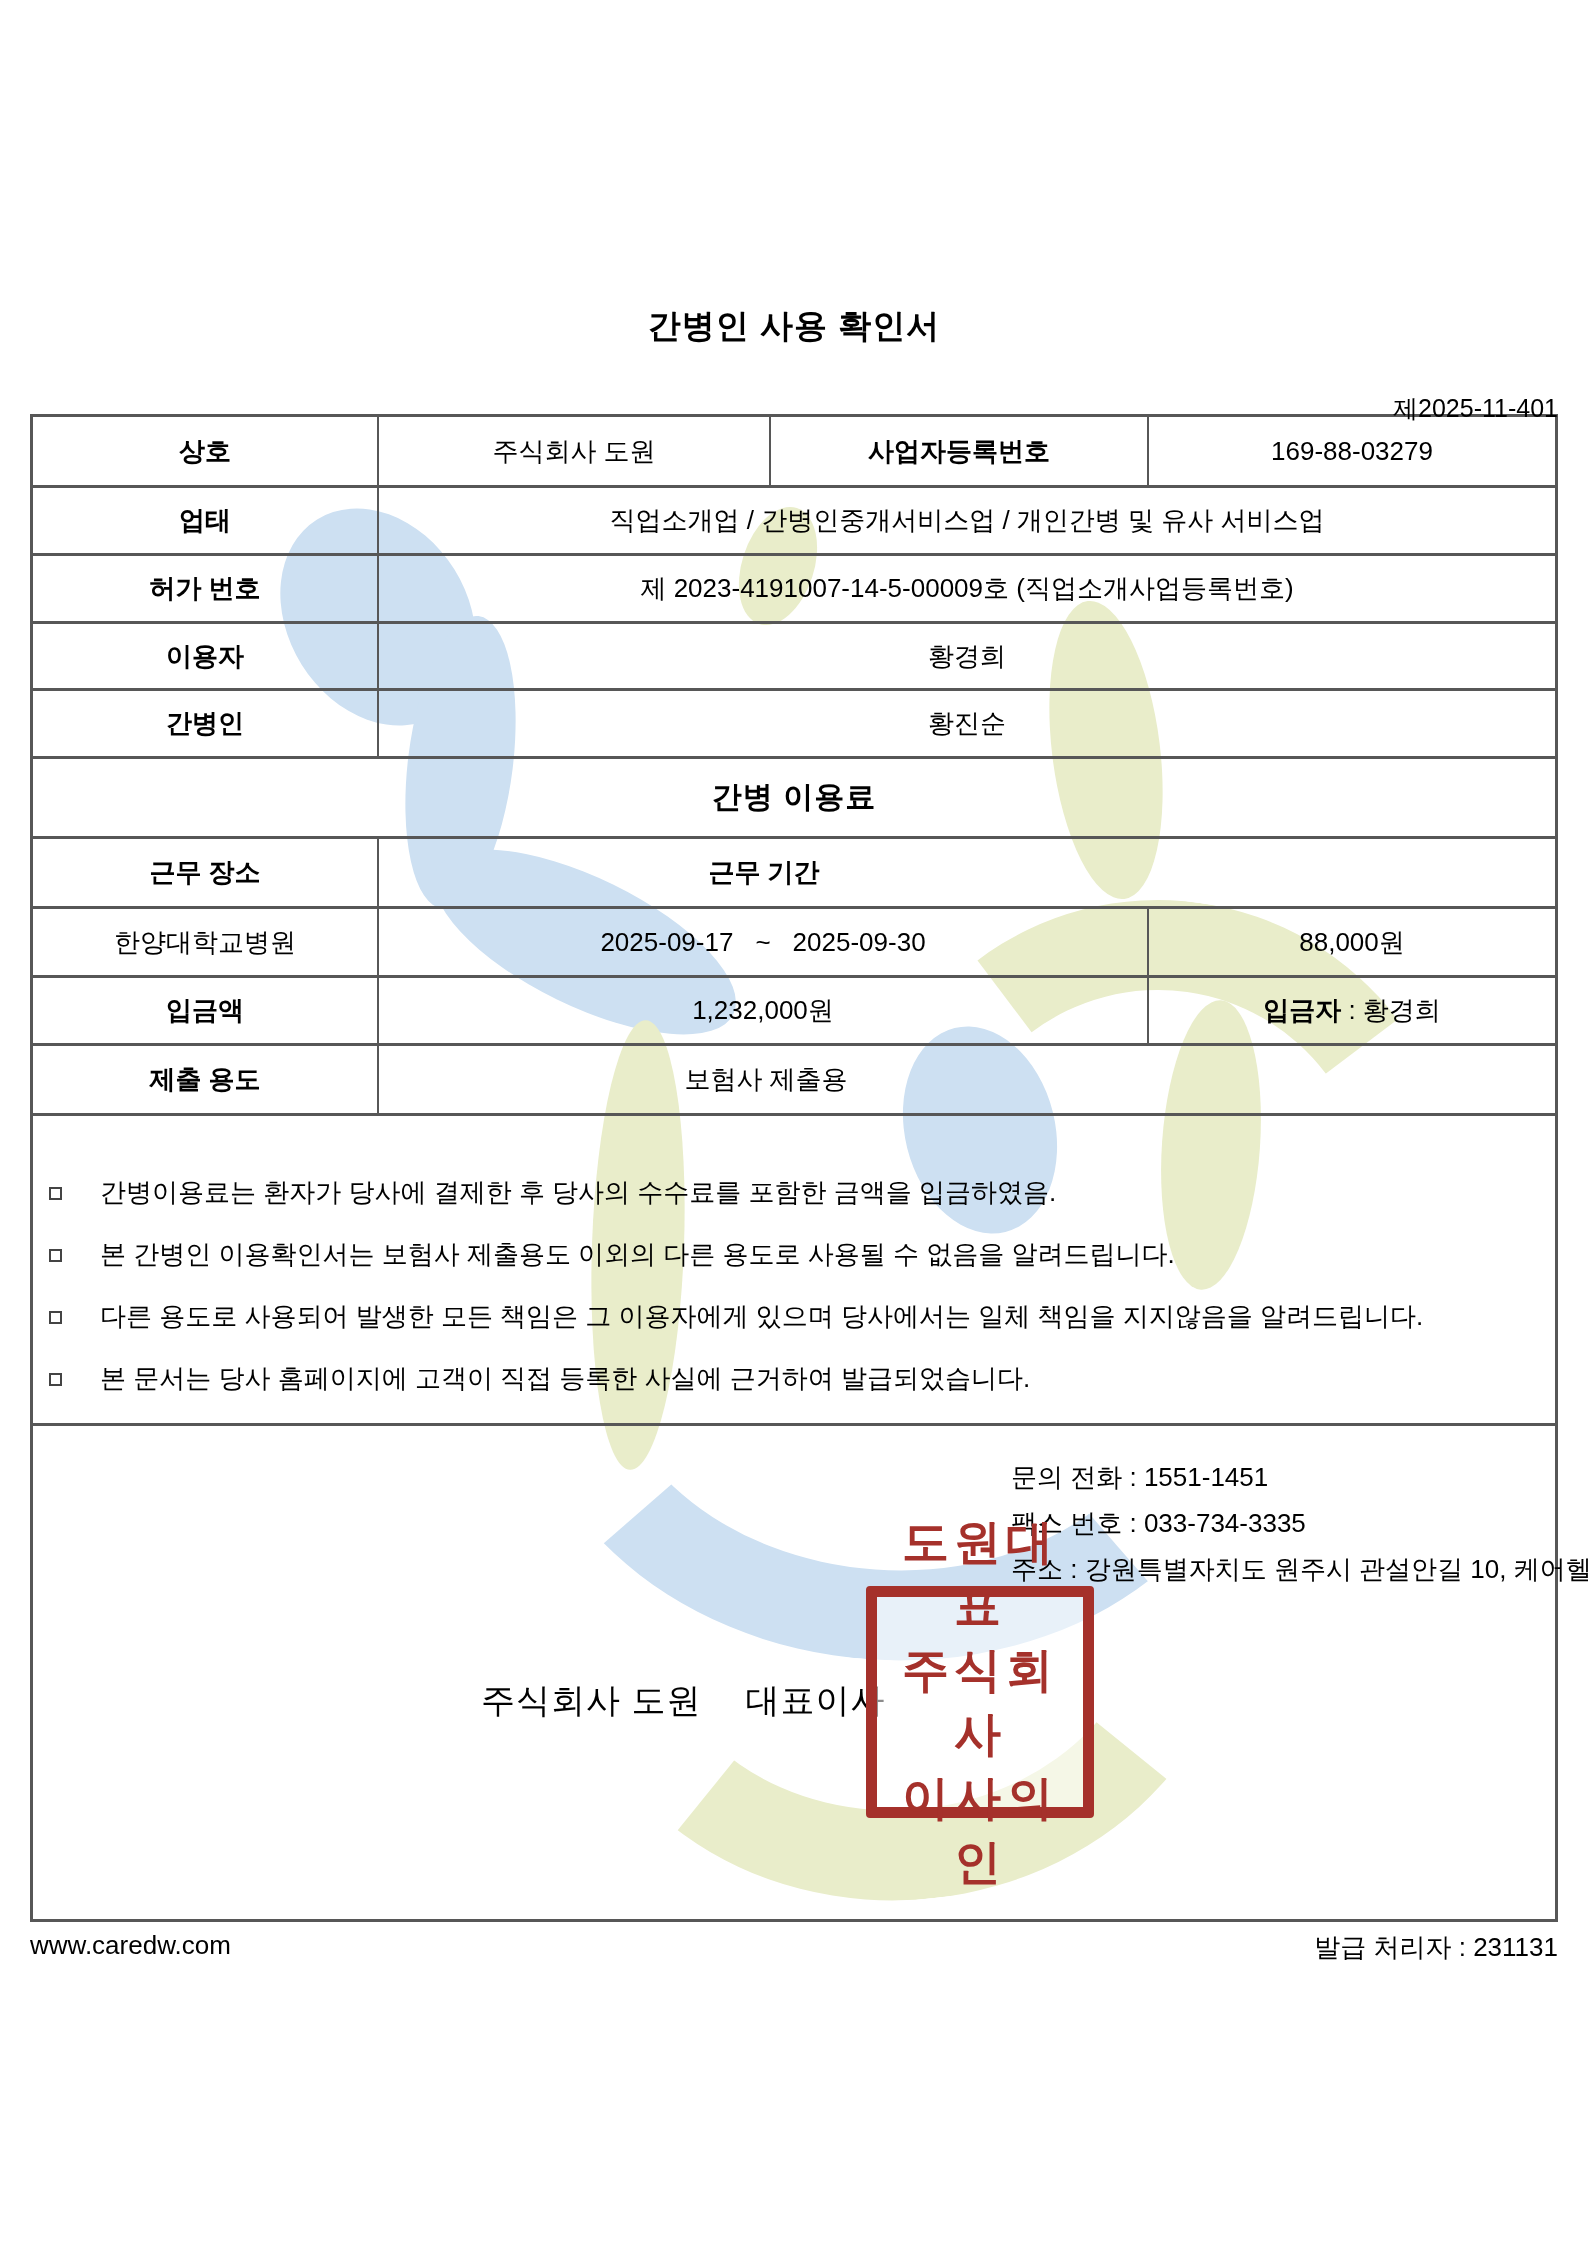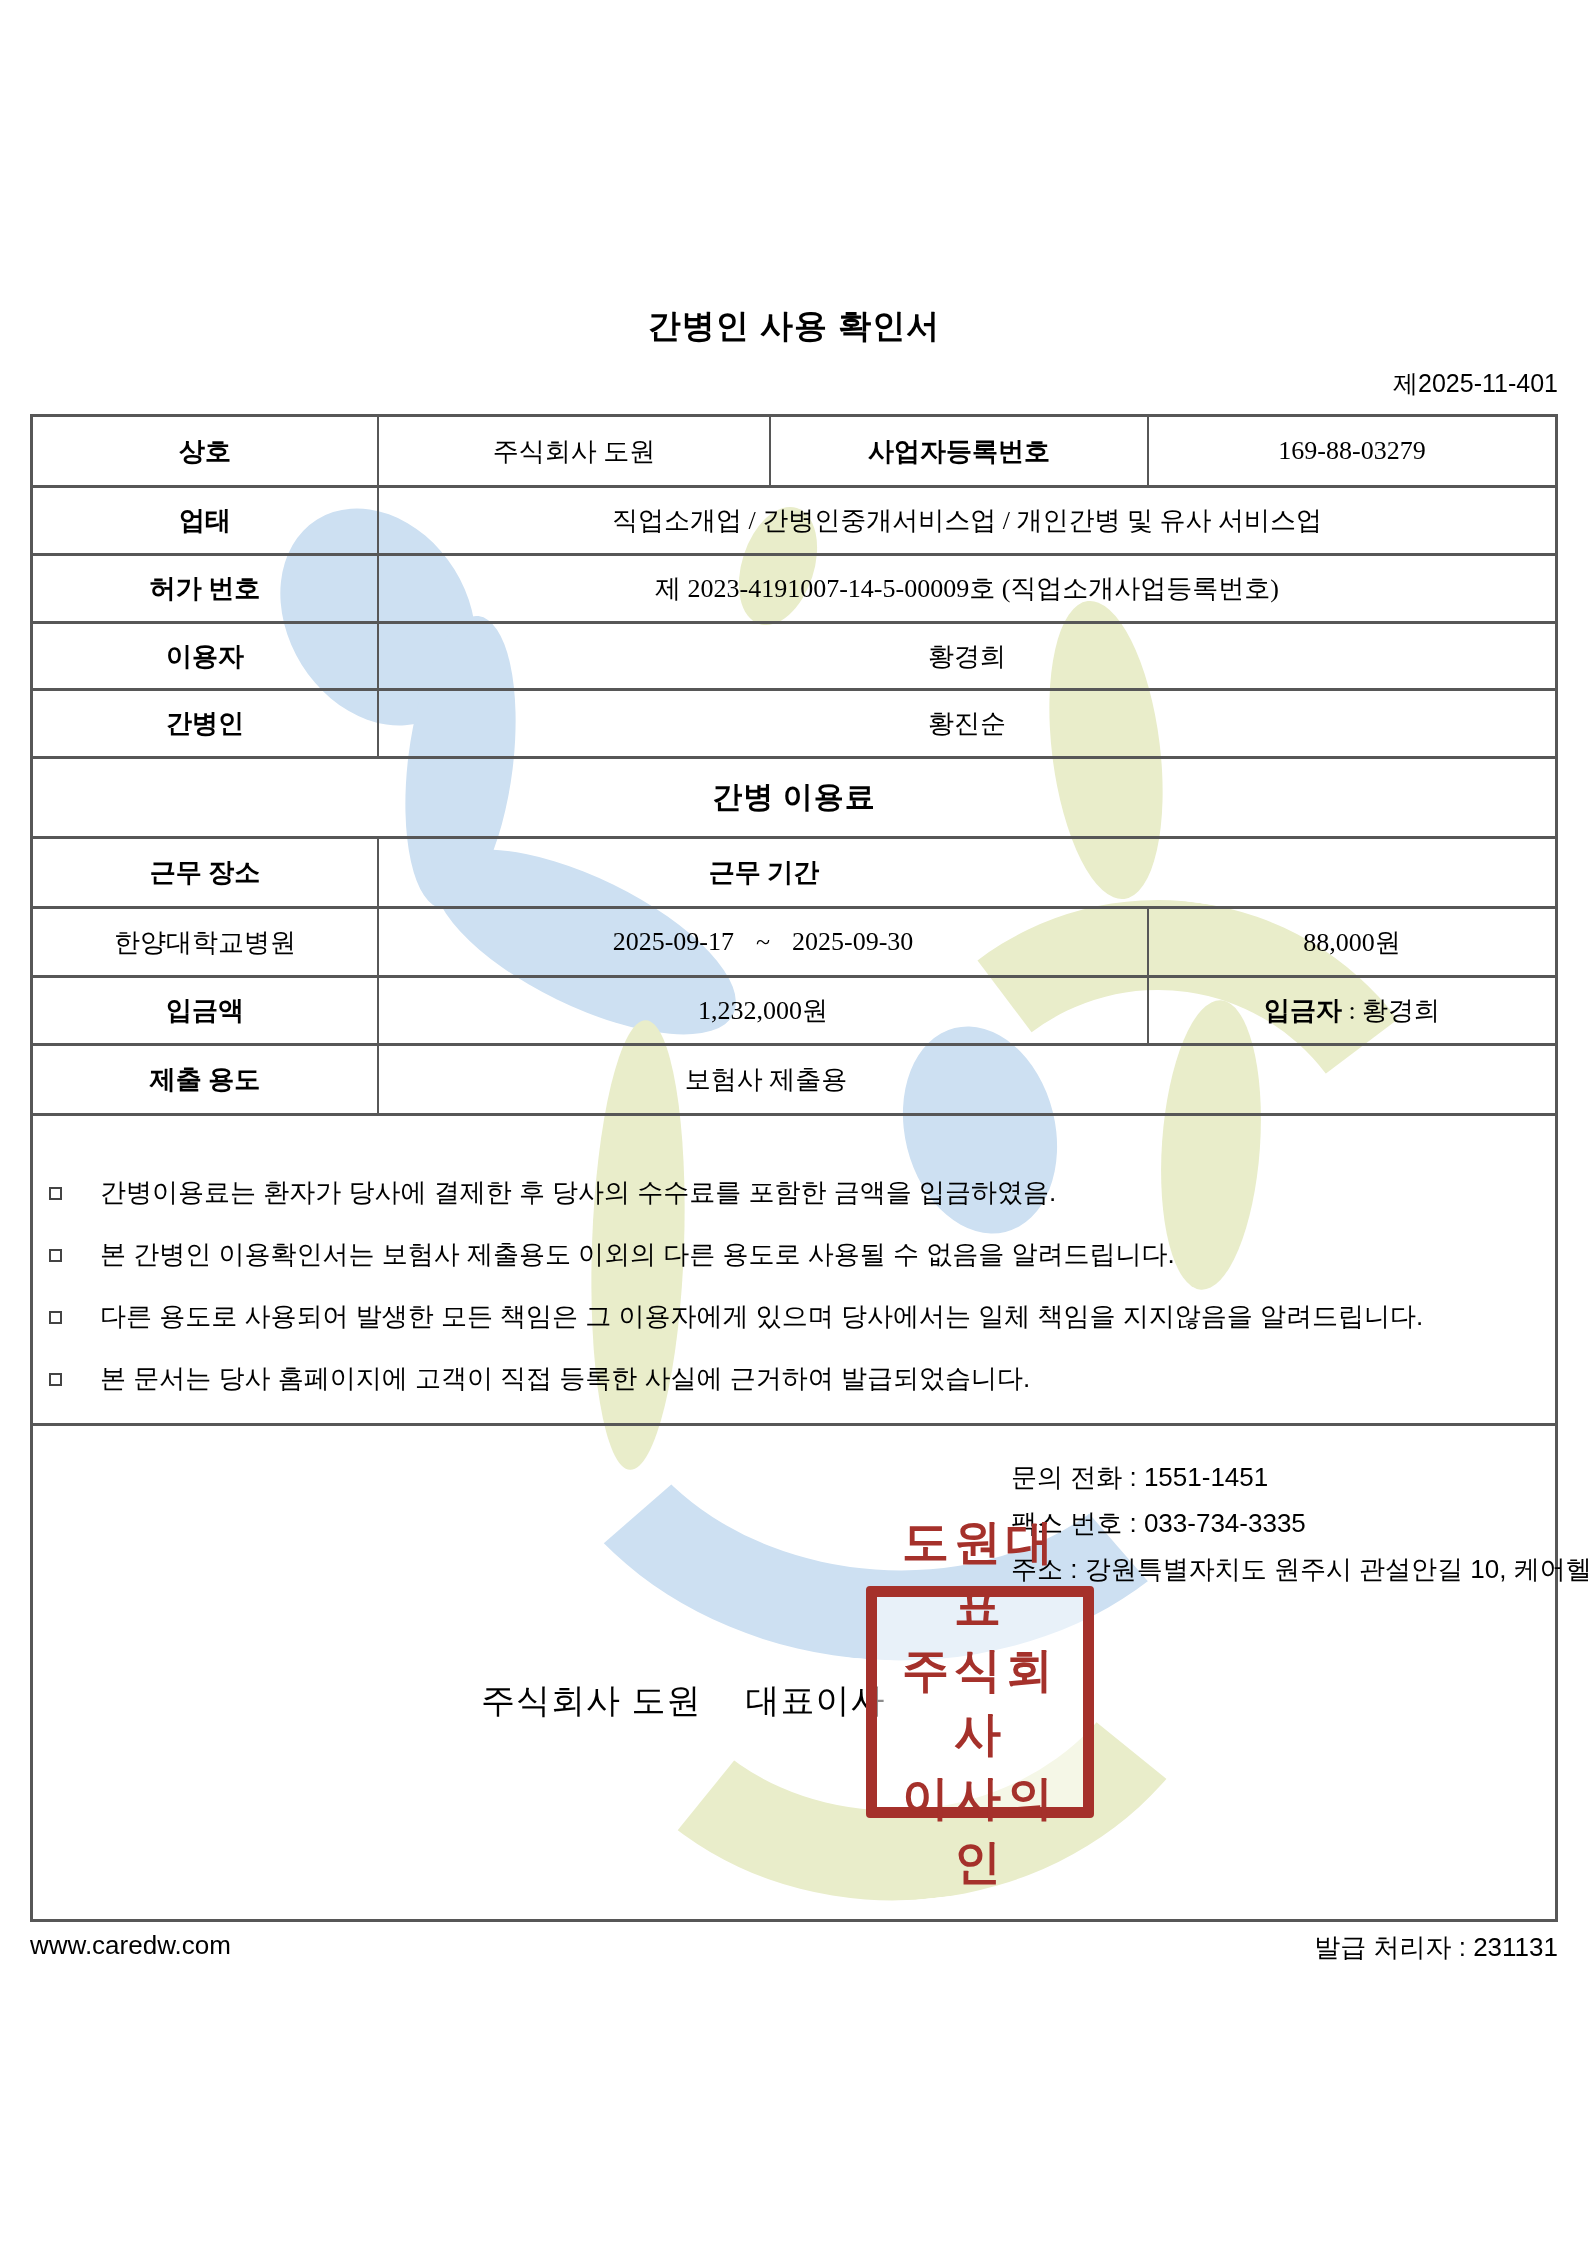"제2025-11-401" .doc-number { top: 367px -> 392px }
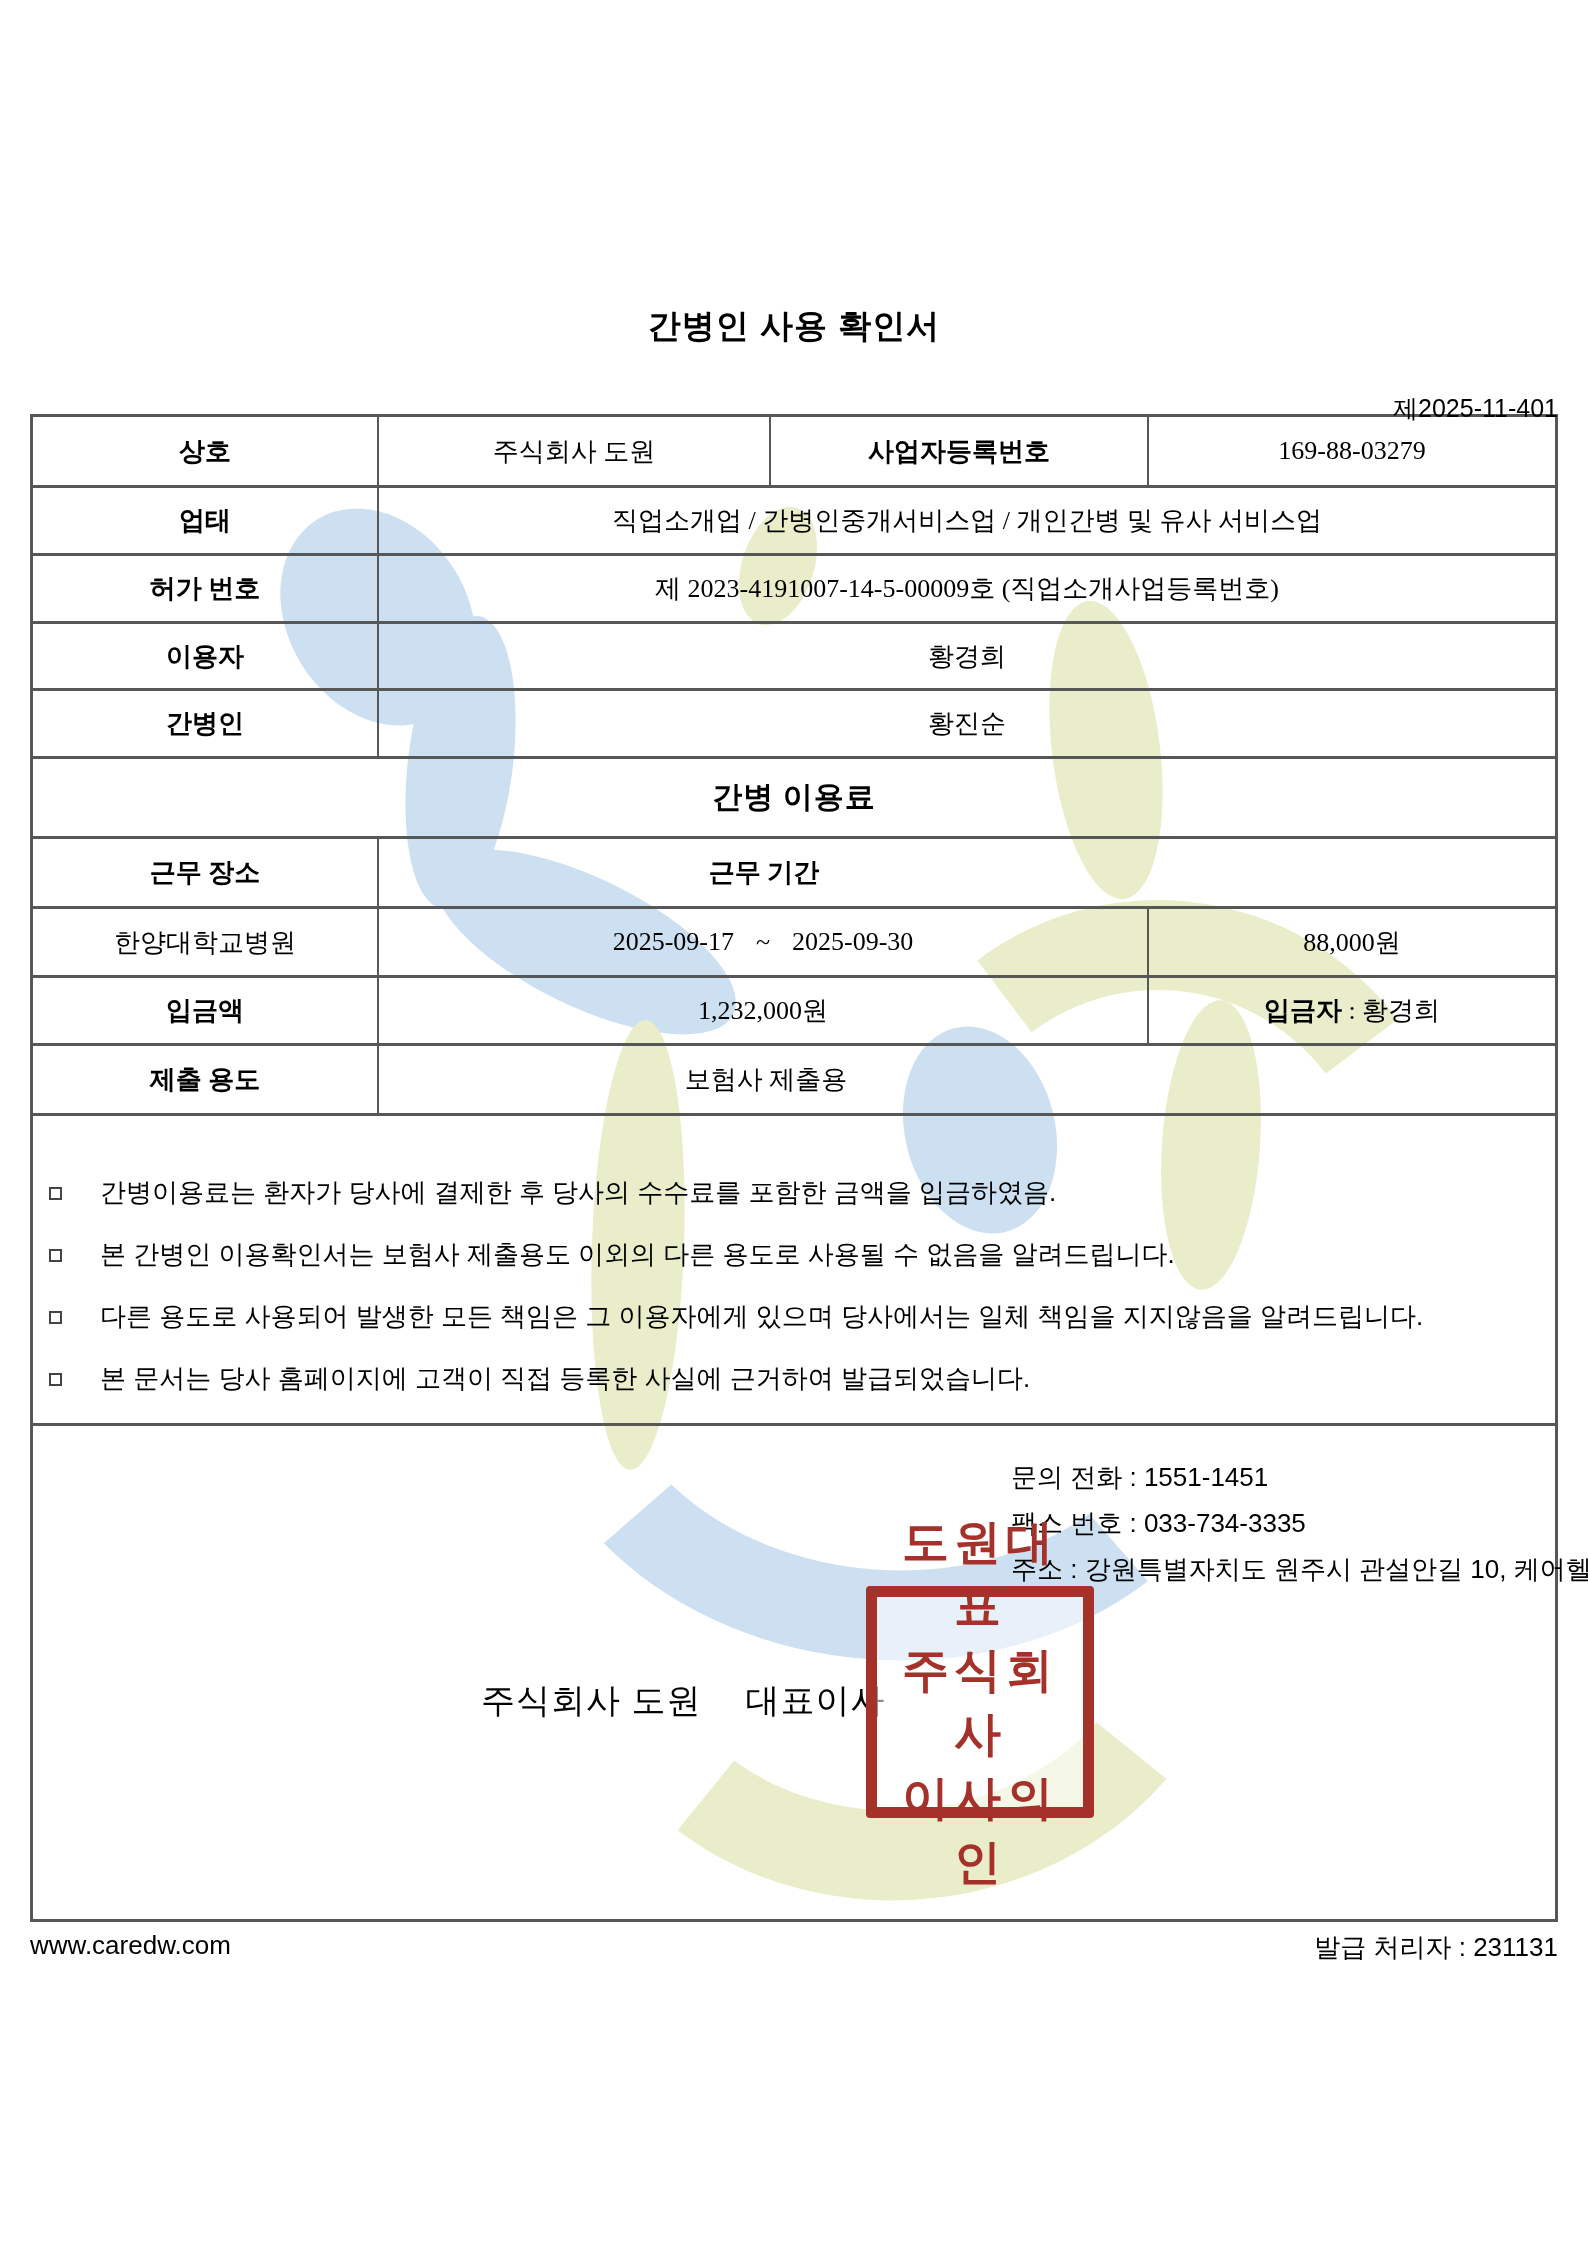"상호" .tcell { font-family: Liberation Serif, serif -> none }
